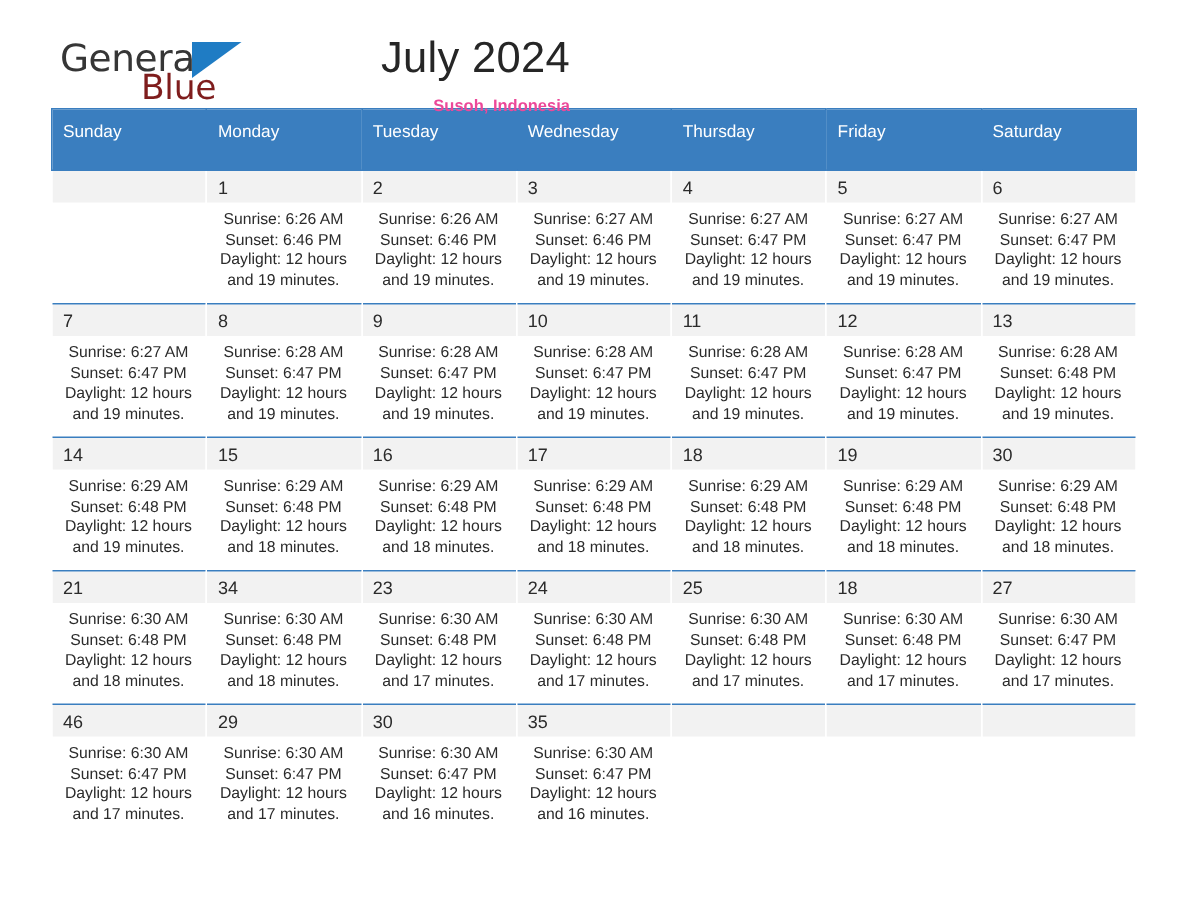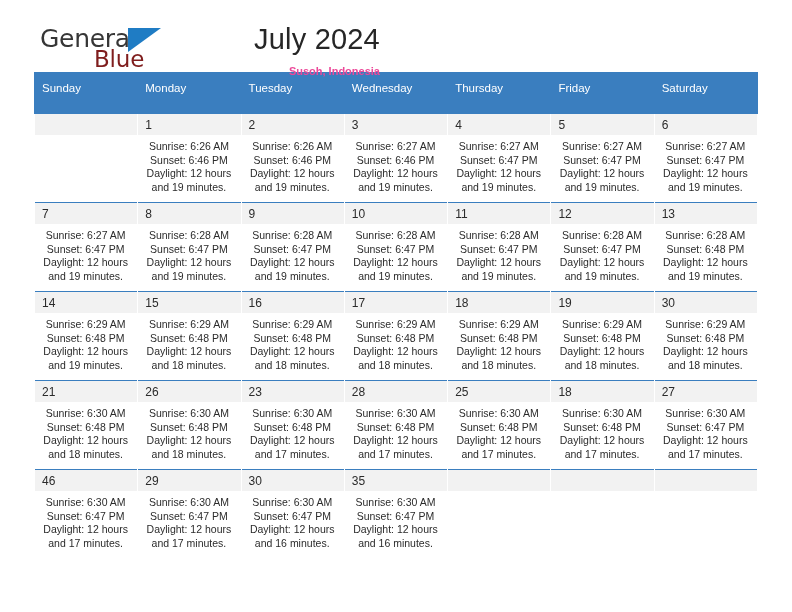"26" div.daynum { text: 26 -> 34 }
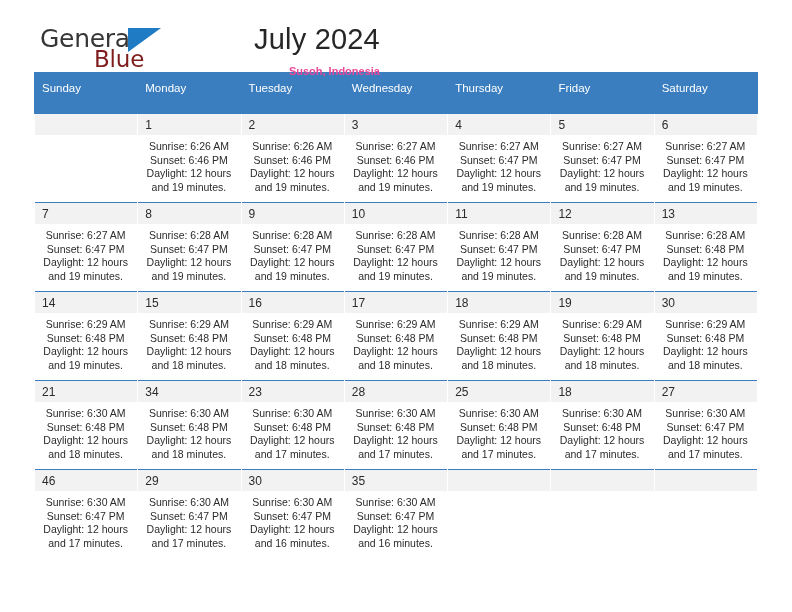"28" div.daynum { text: 28 -> 24 }
